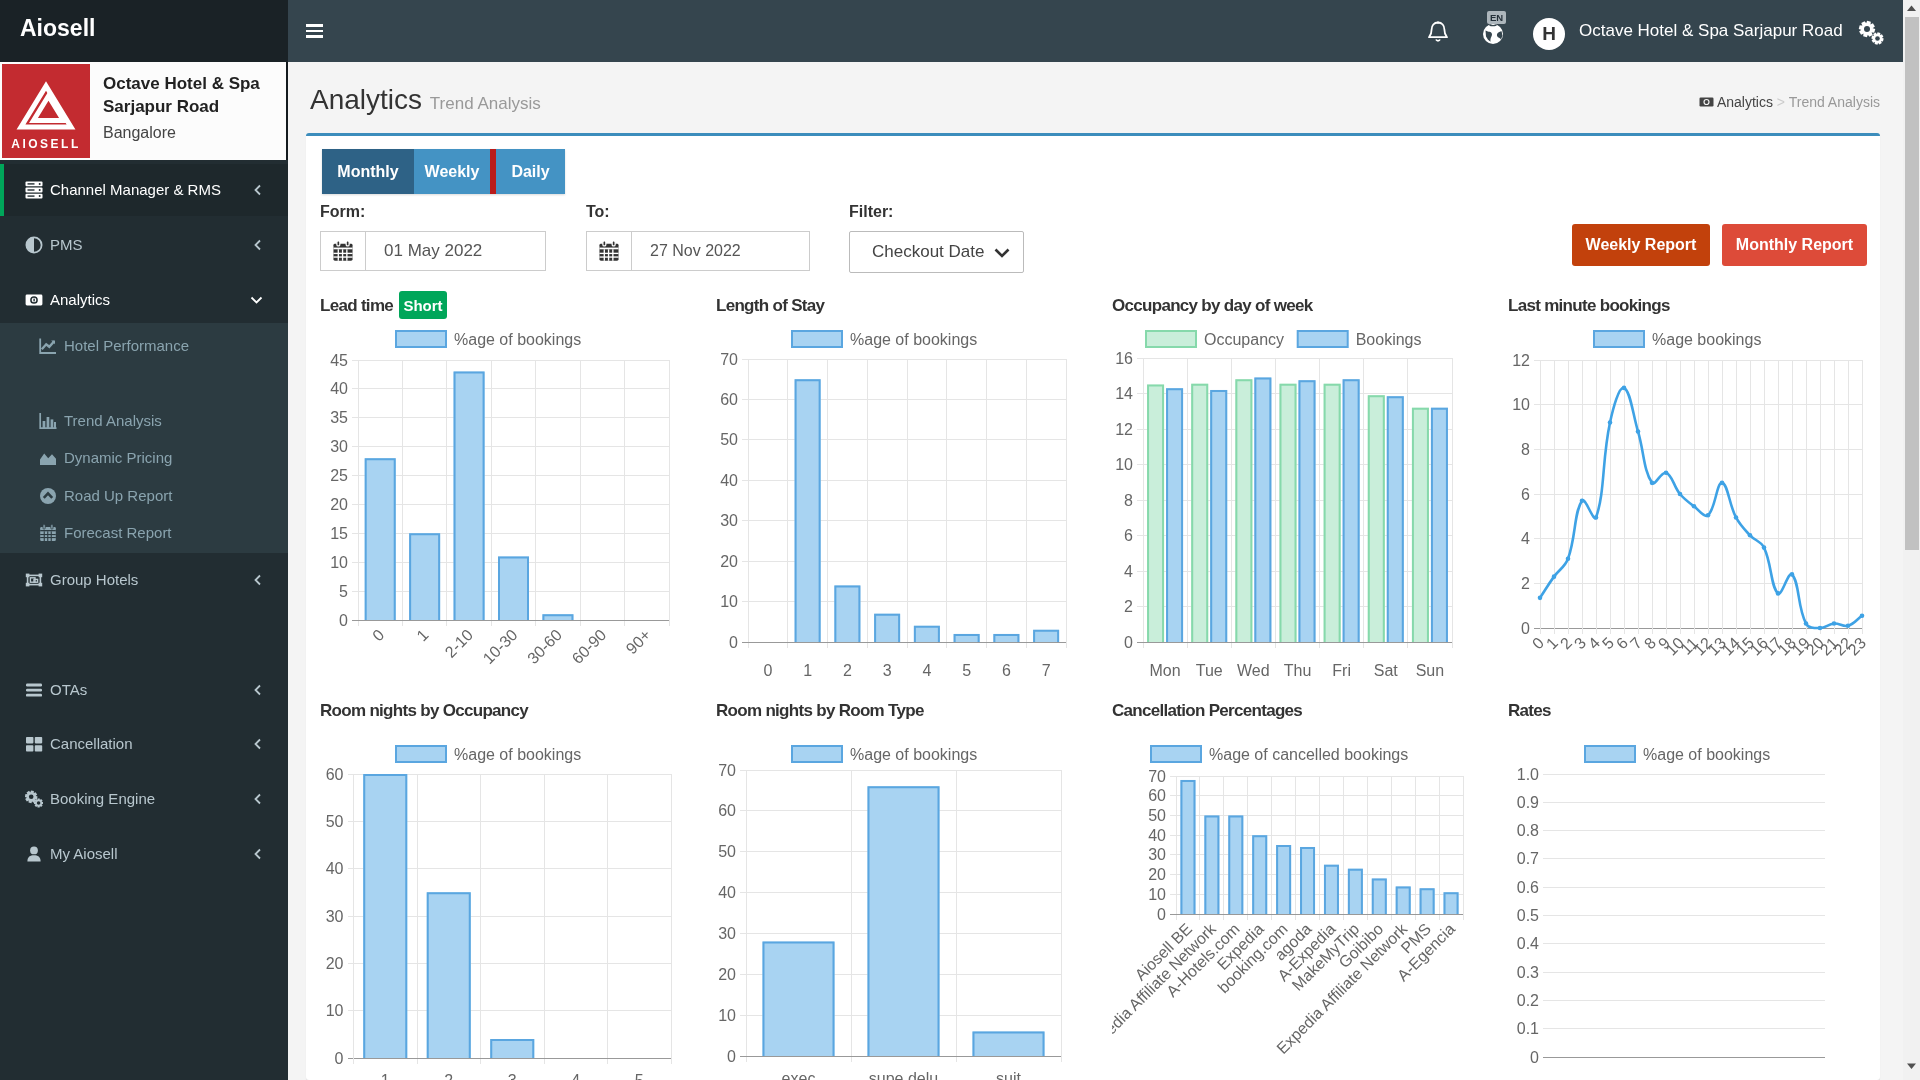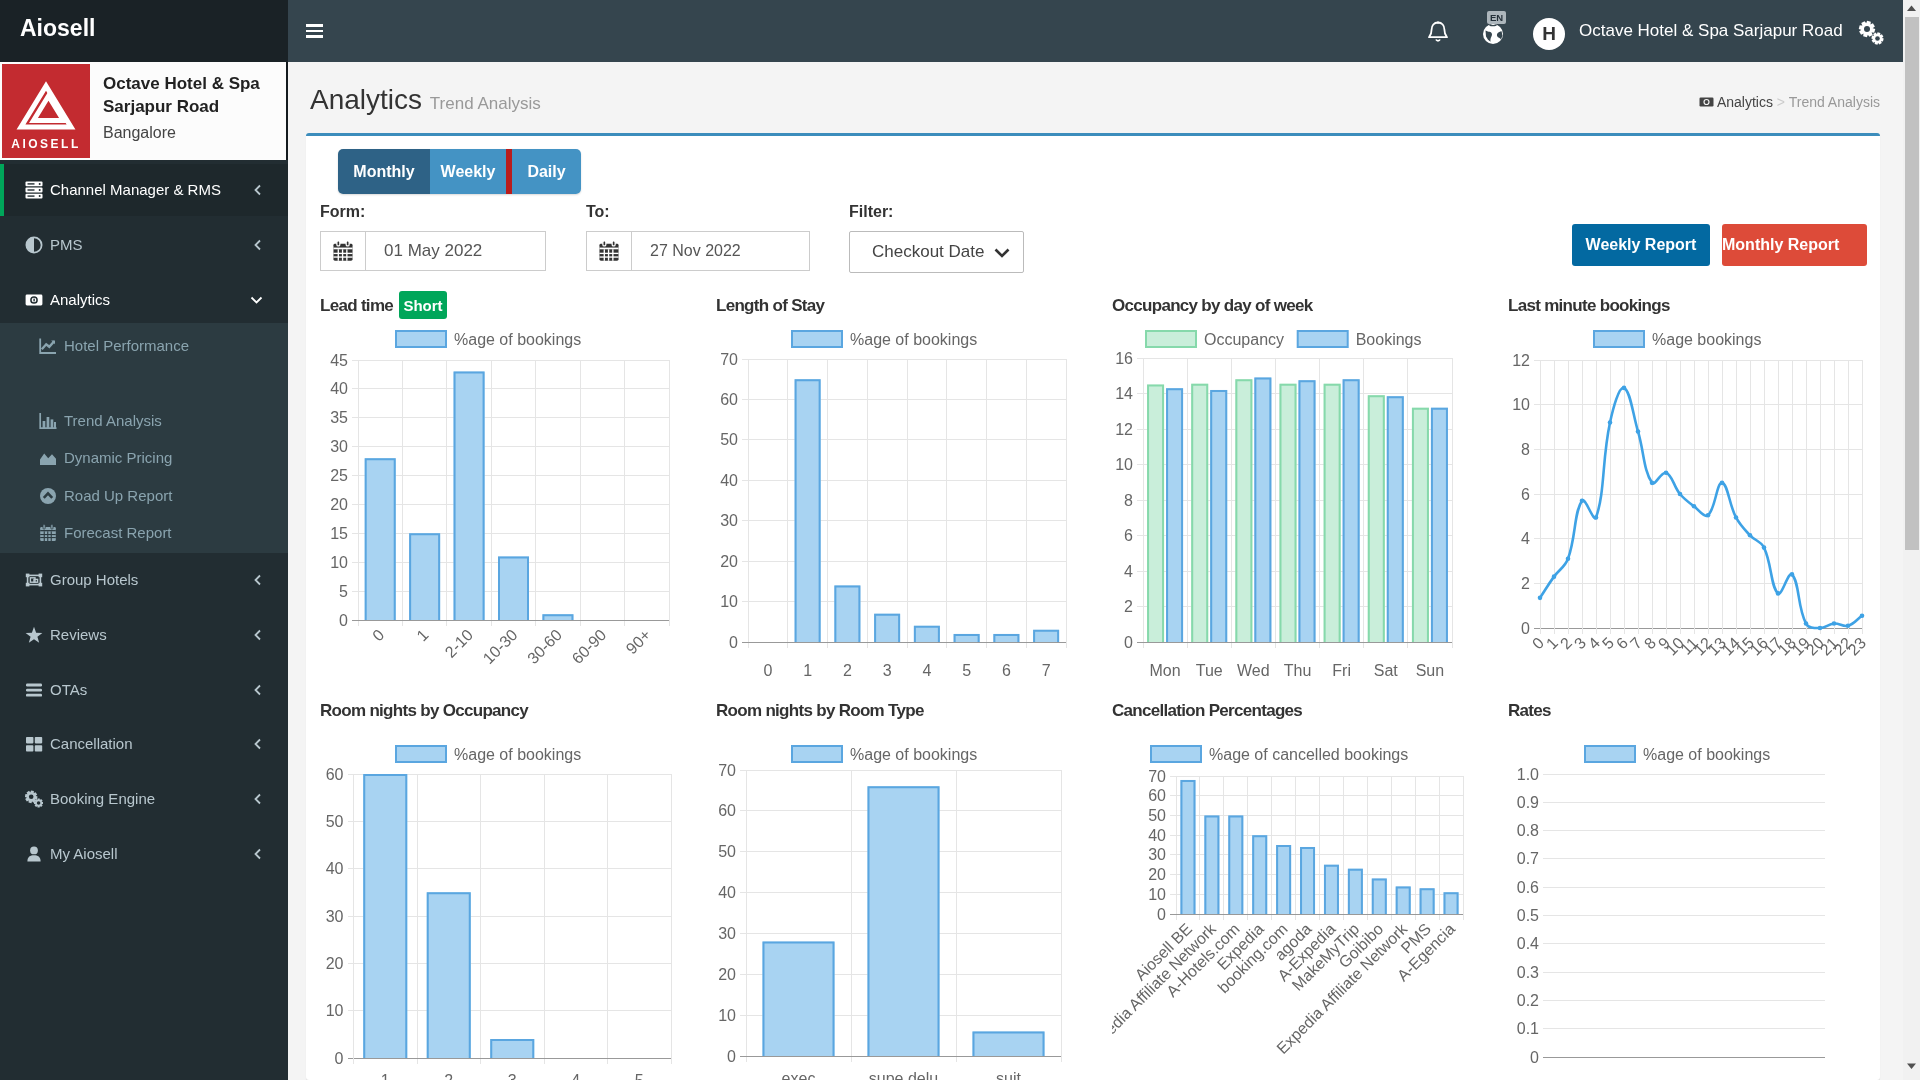"Monthly" div.abs { border-radius: 5px -> 0; left: 338px -> 322px }
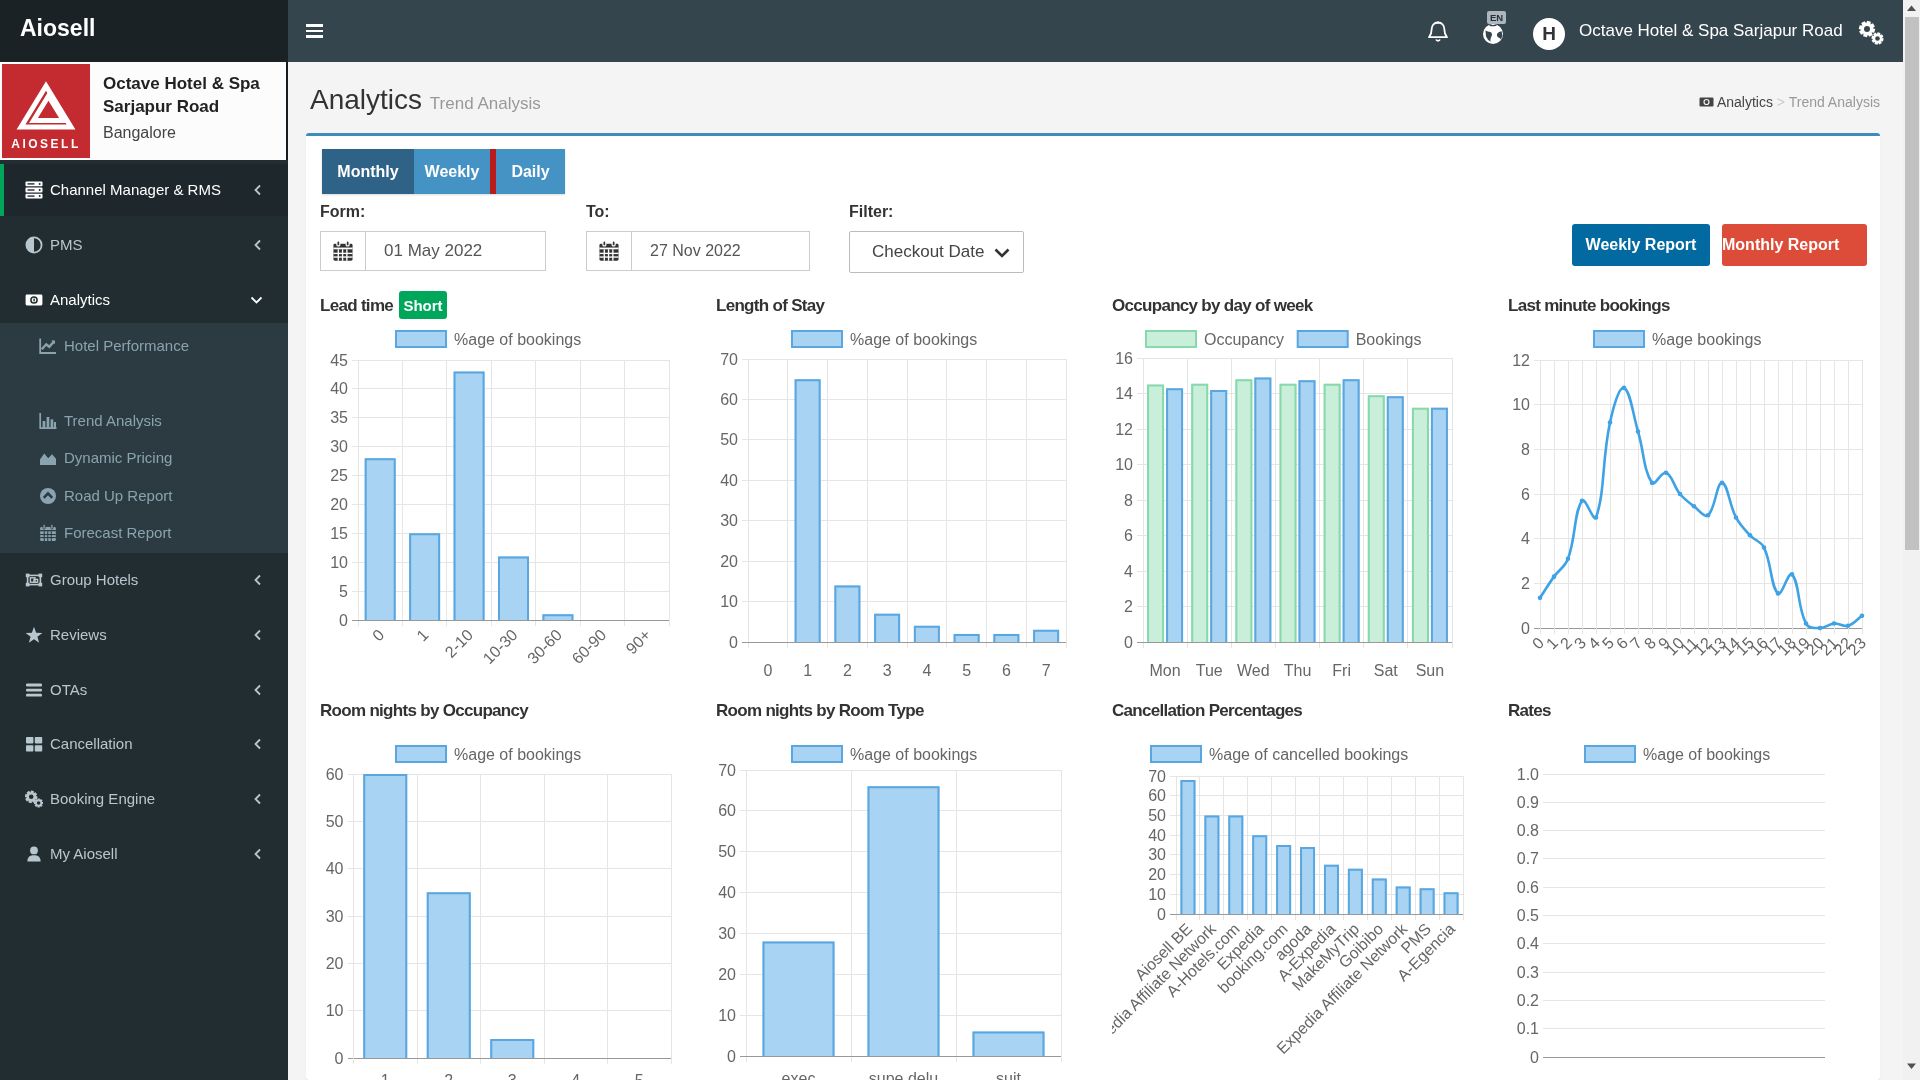"Weekly Report" div.abs { background: #0369a1 -> #c2410c }
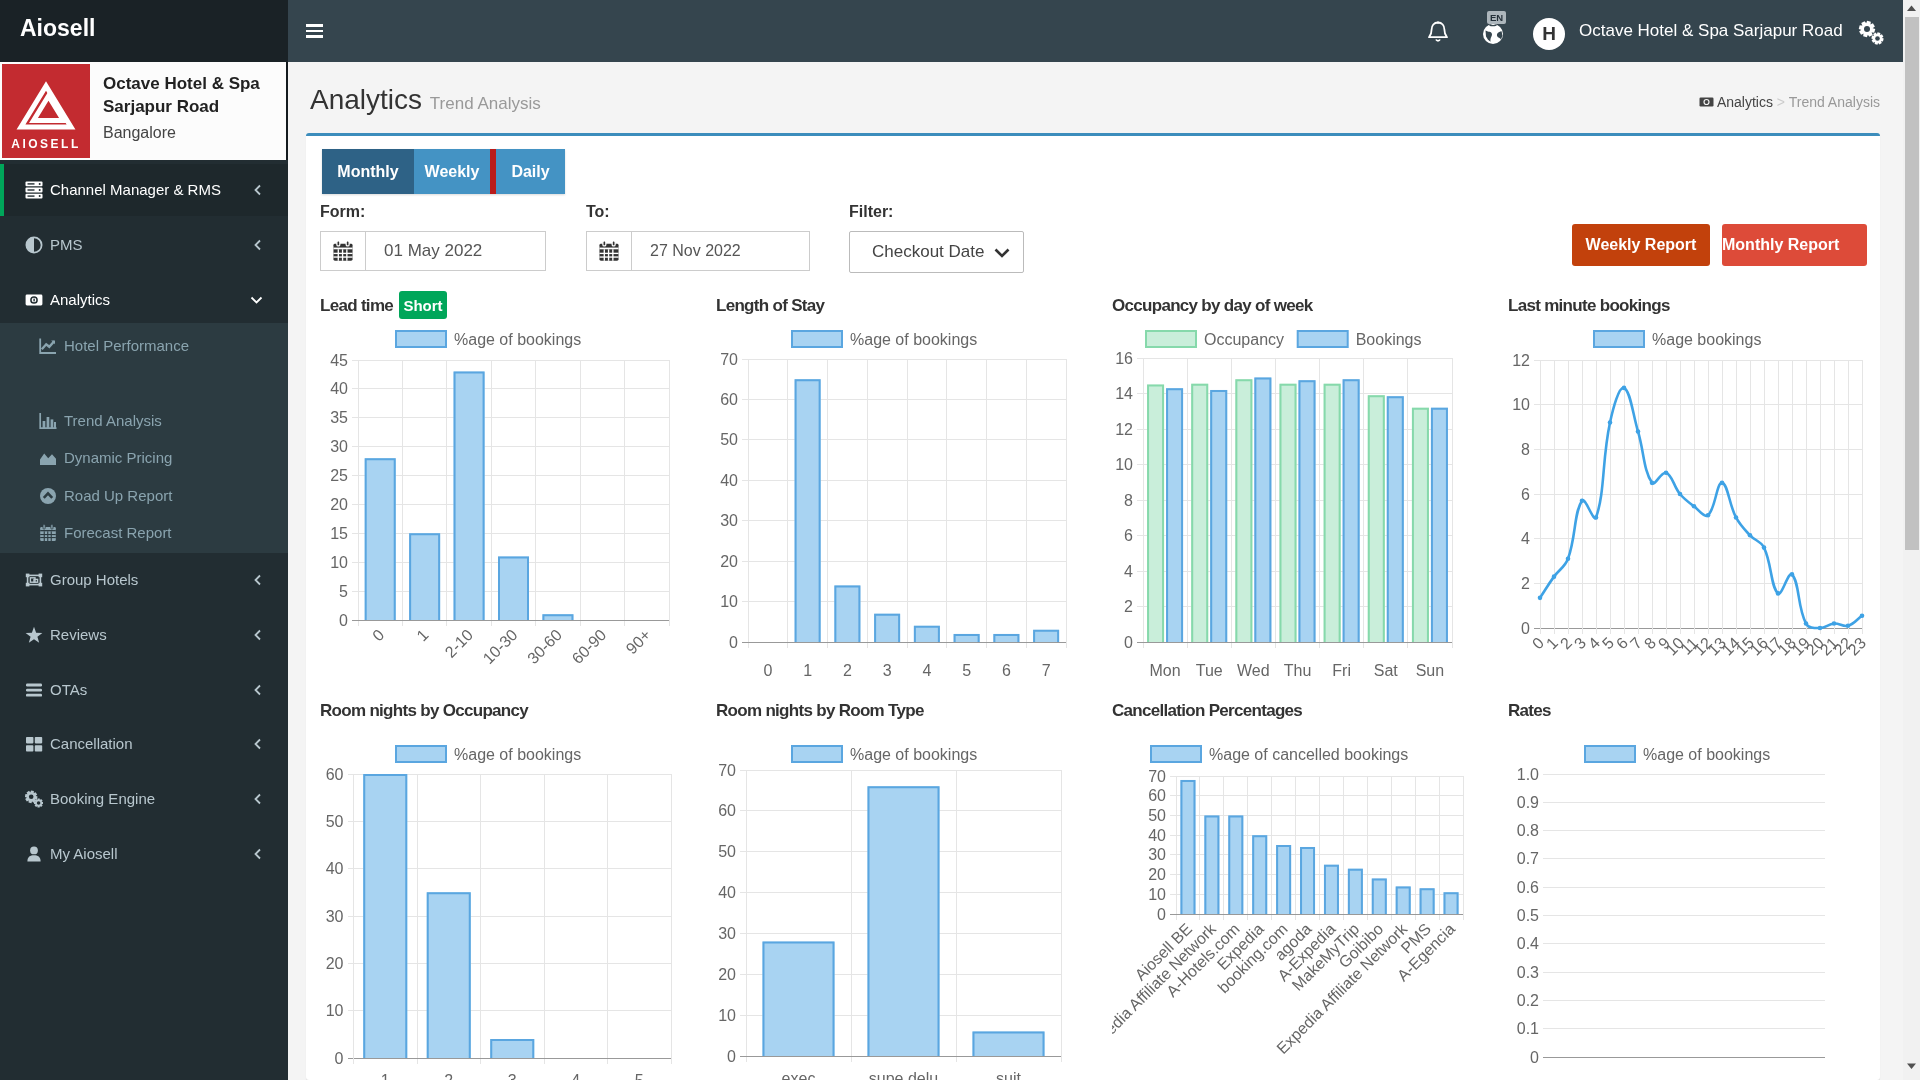"Monthly Report" div.abs { text-align: none -> center }
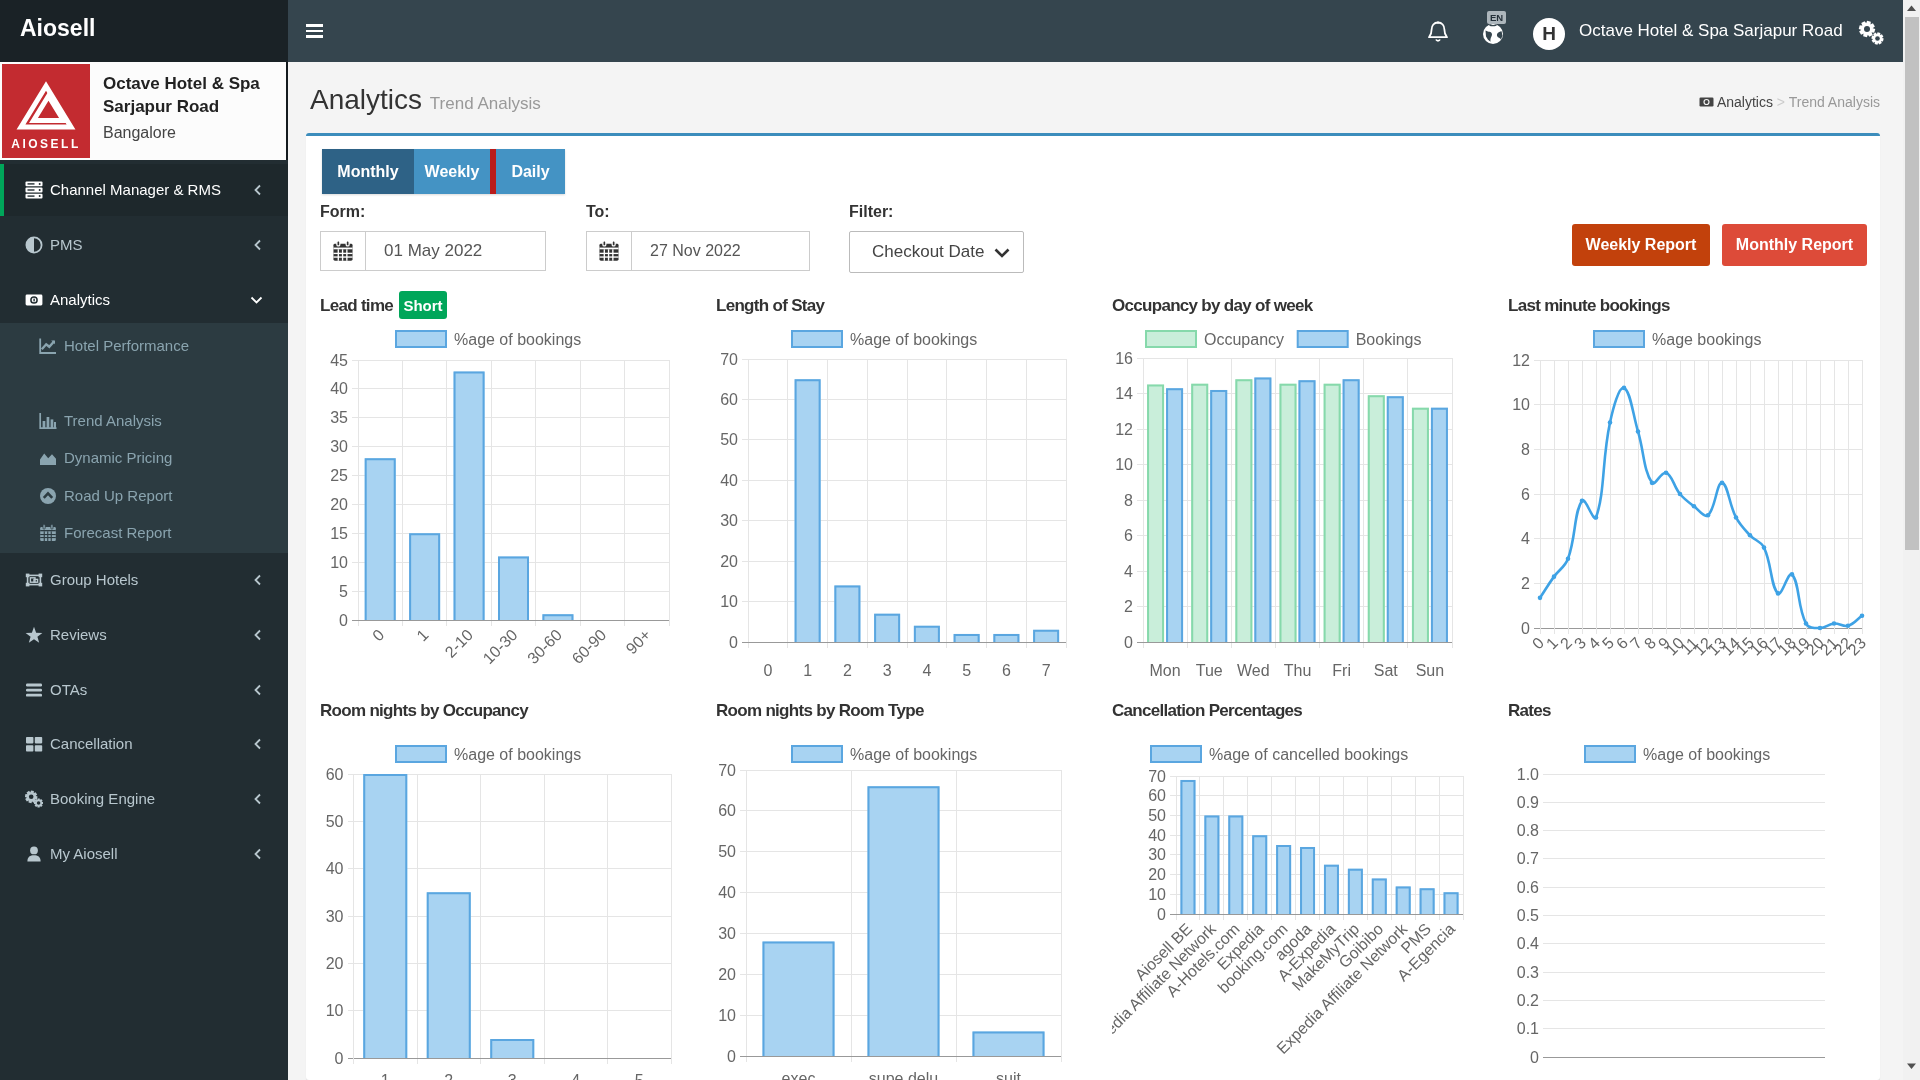"Reviews" div { html: <div> <svg> <polygon></polygon> </svg> <div>Reviews</div> <svg> <path></path> </svg> </div> -> none }
